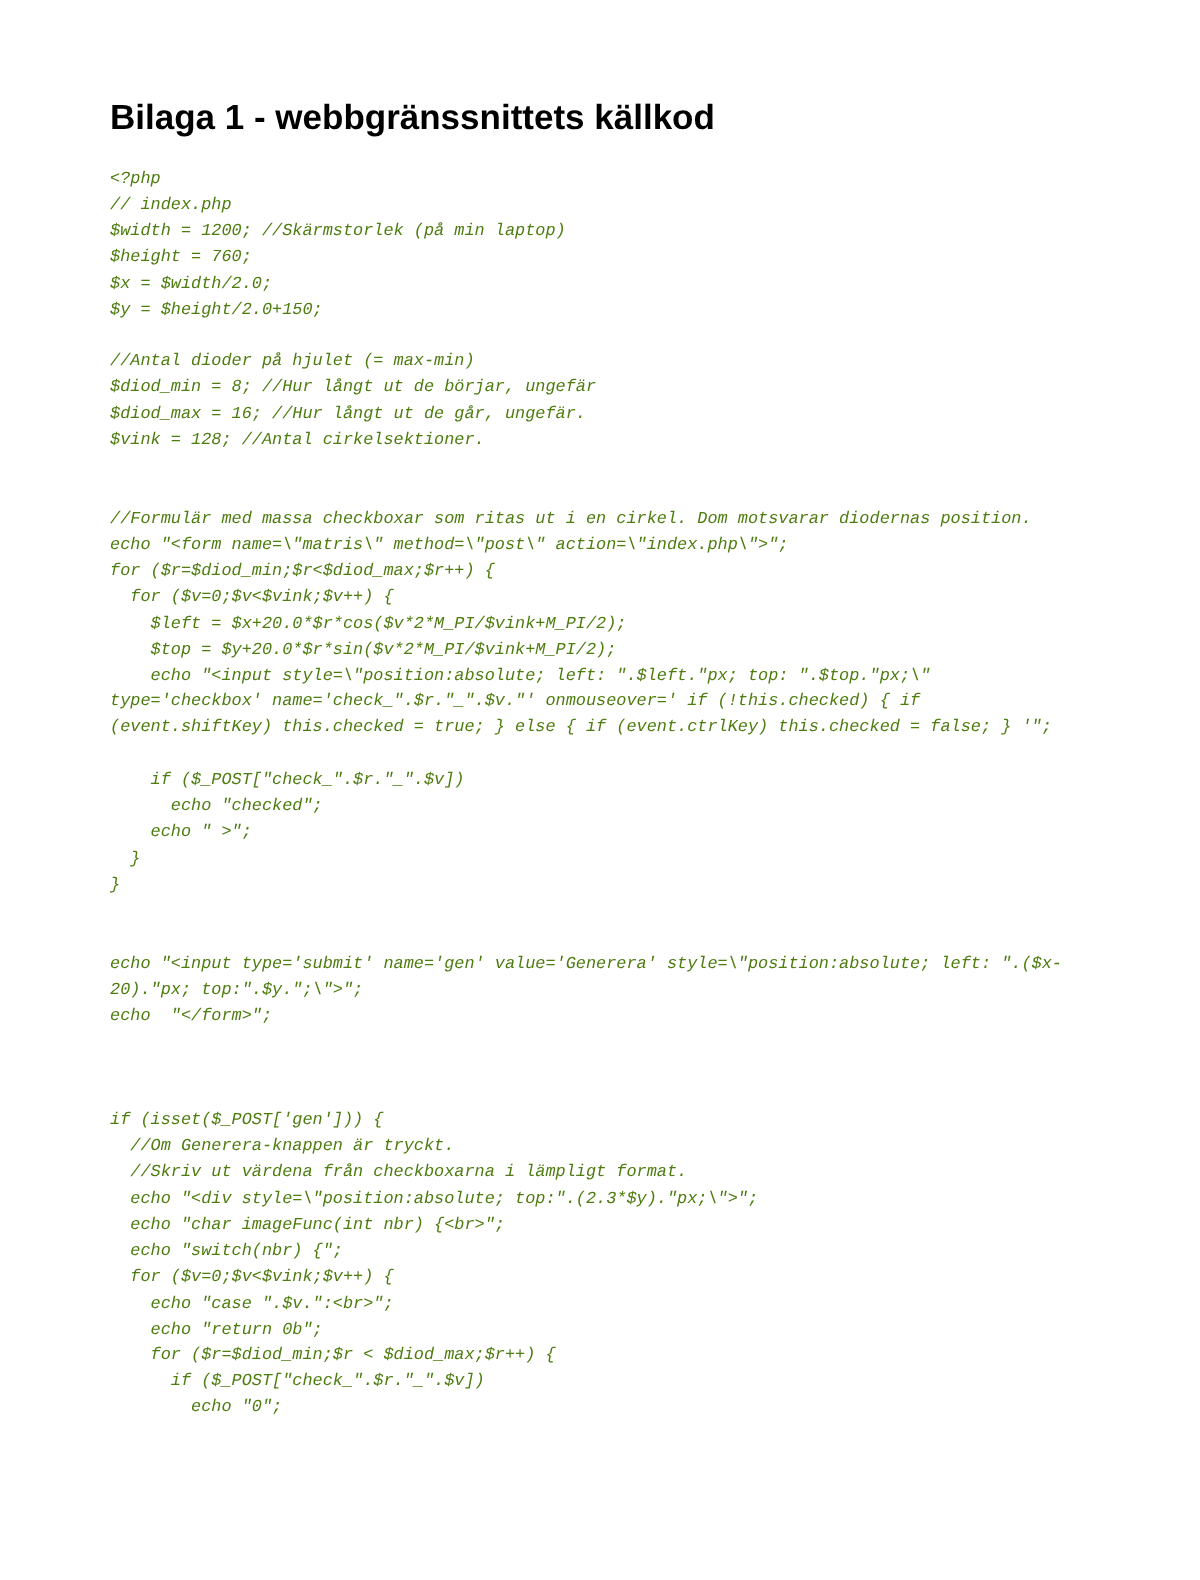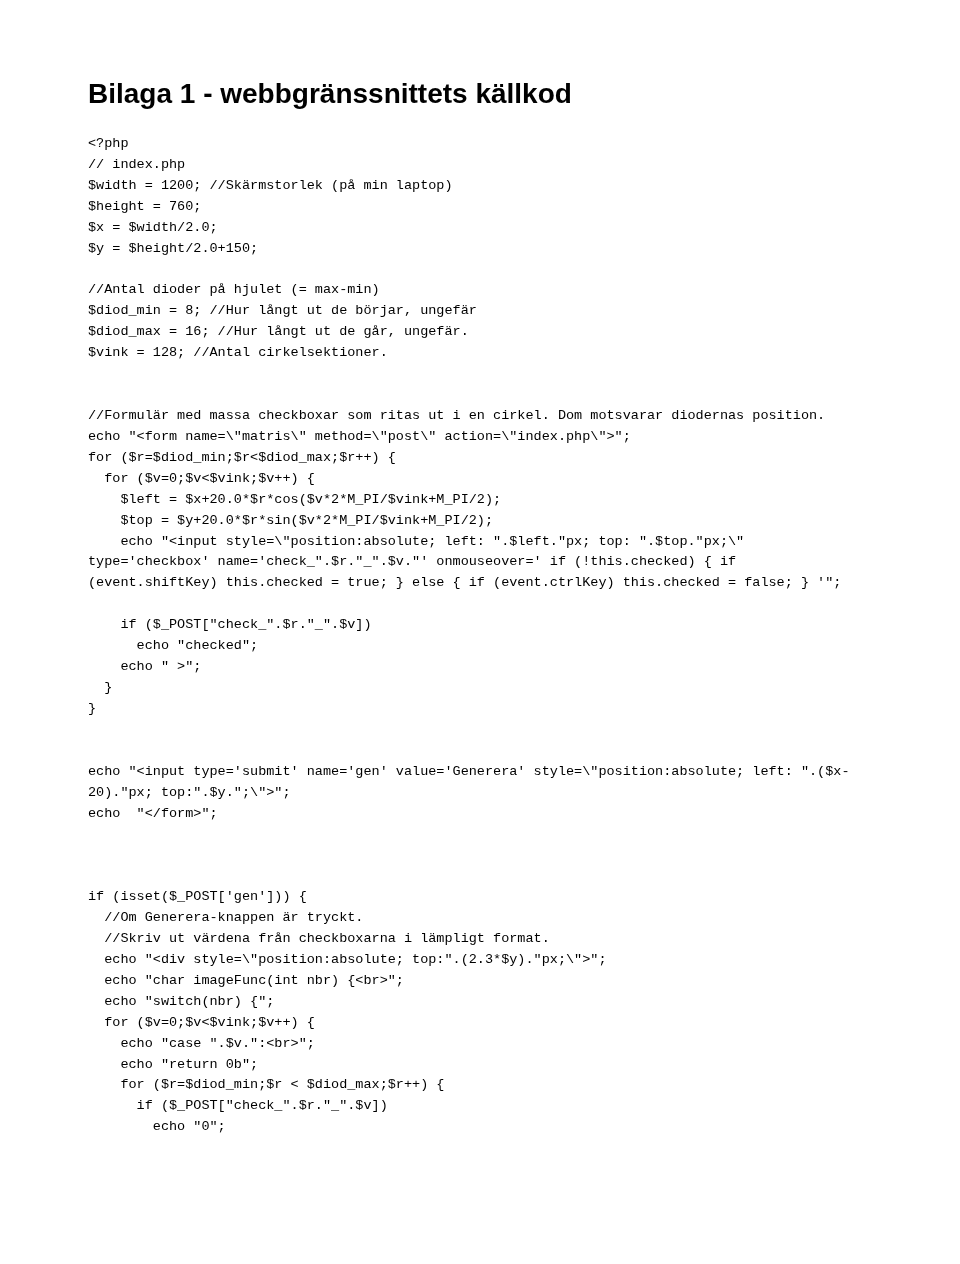"<?php" .code-block { color: #000000 -> #4d7c0f; font-style: none -> italic }
